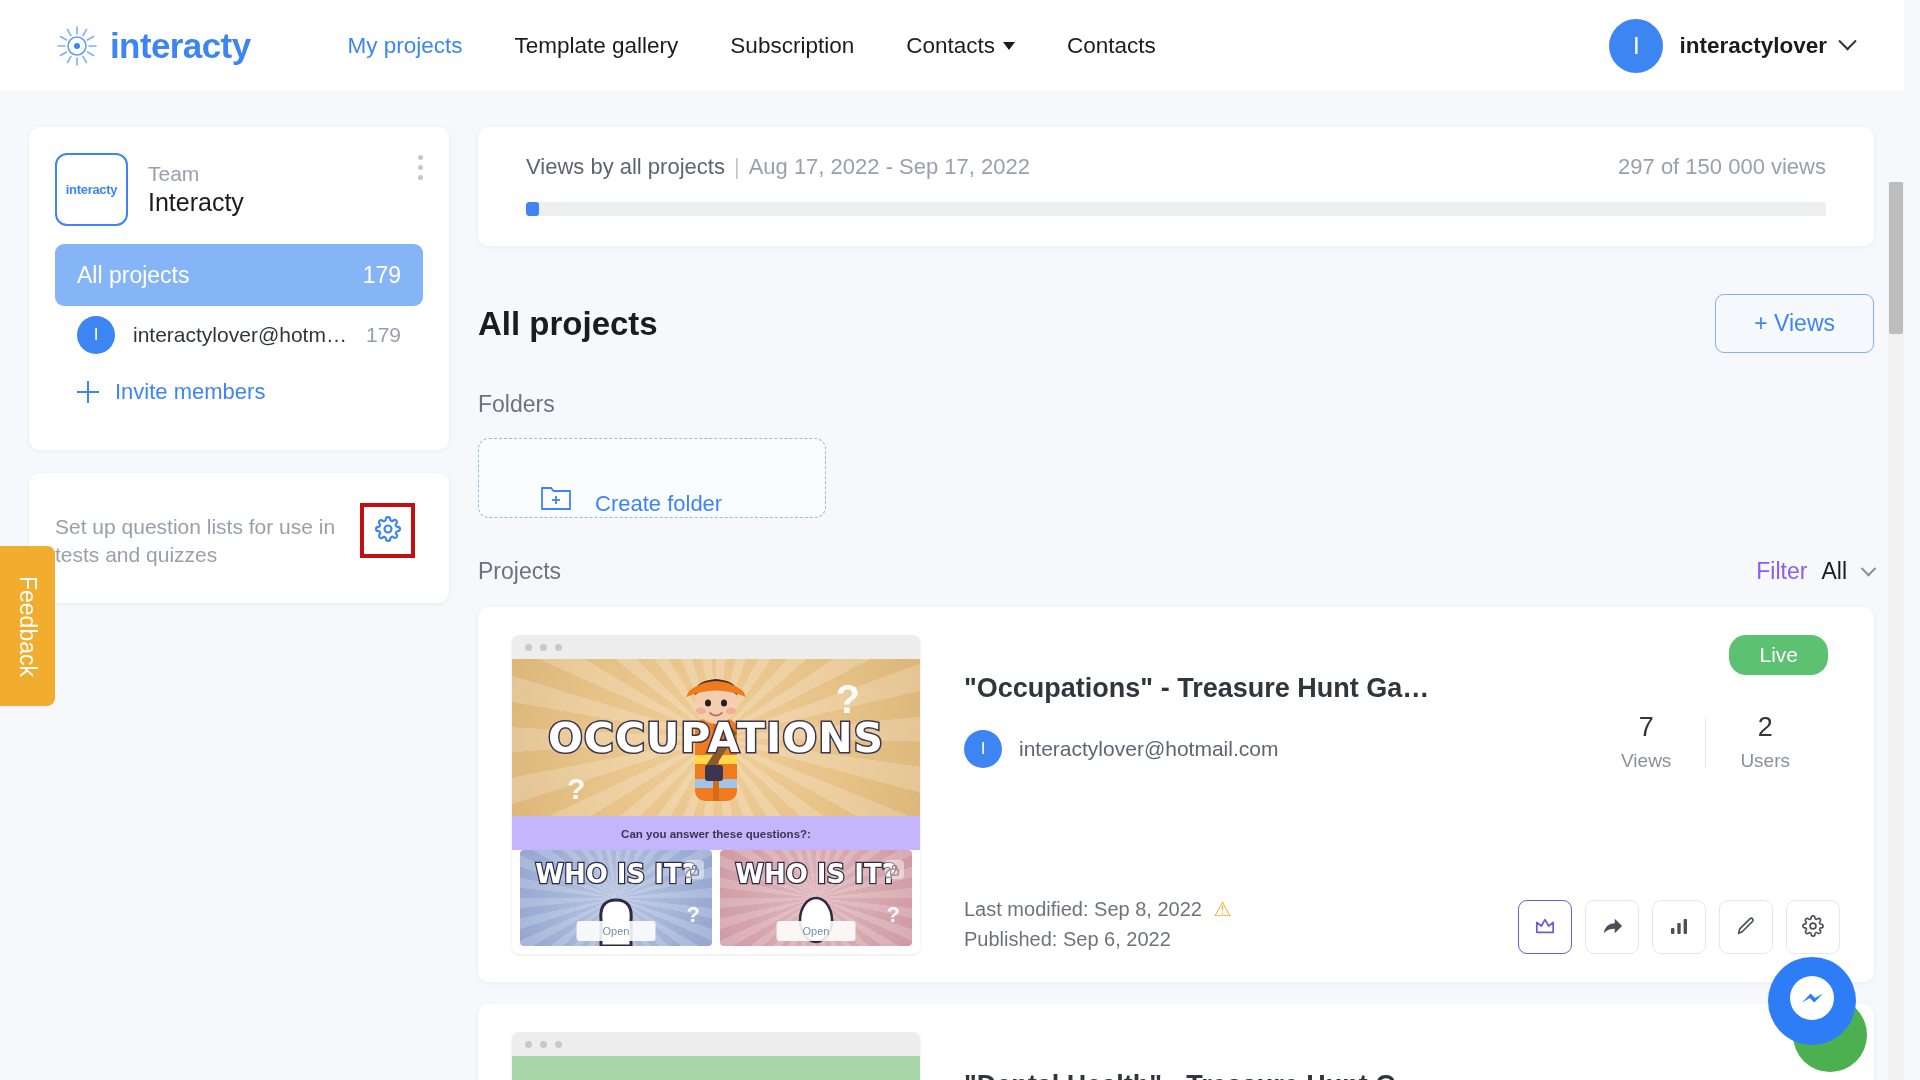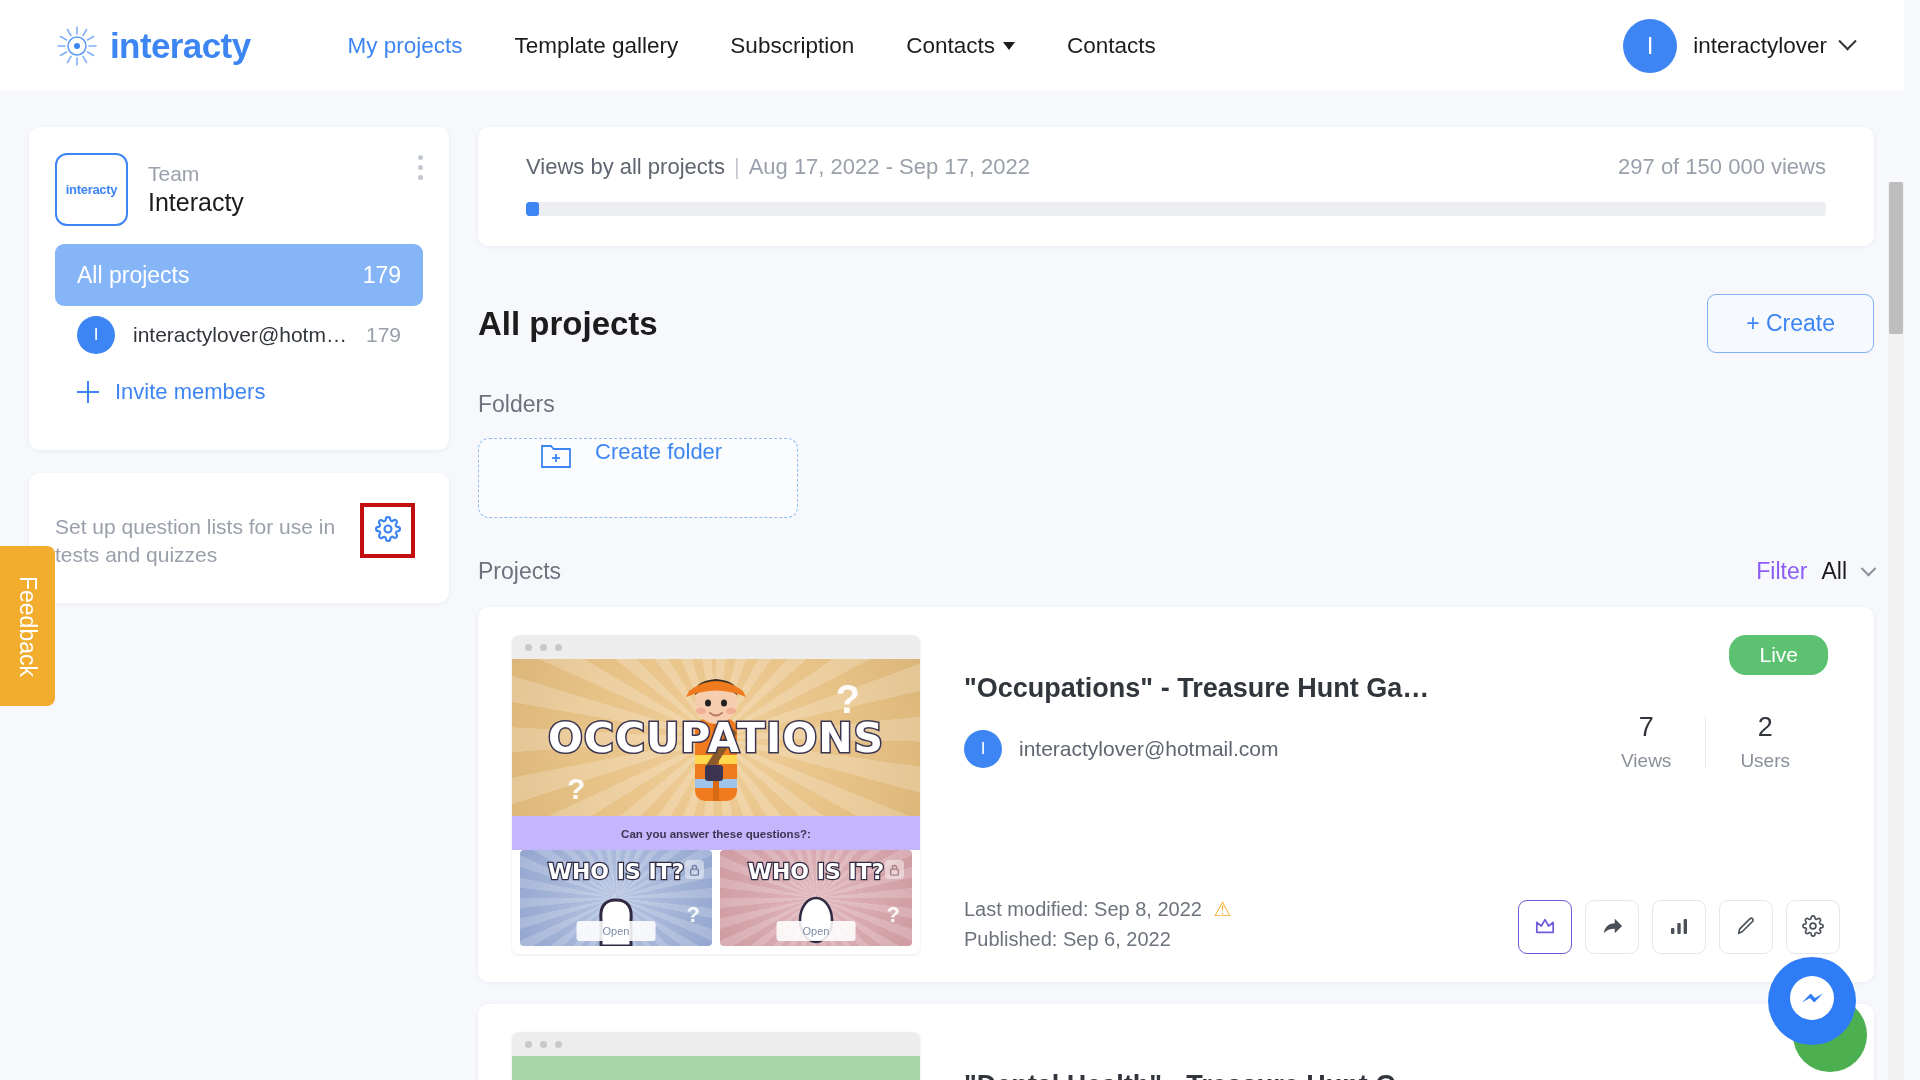"interactylover" .user-name { font-weight: none -> bold }
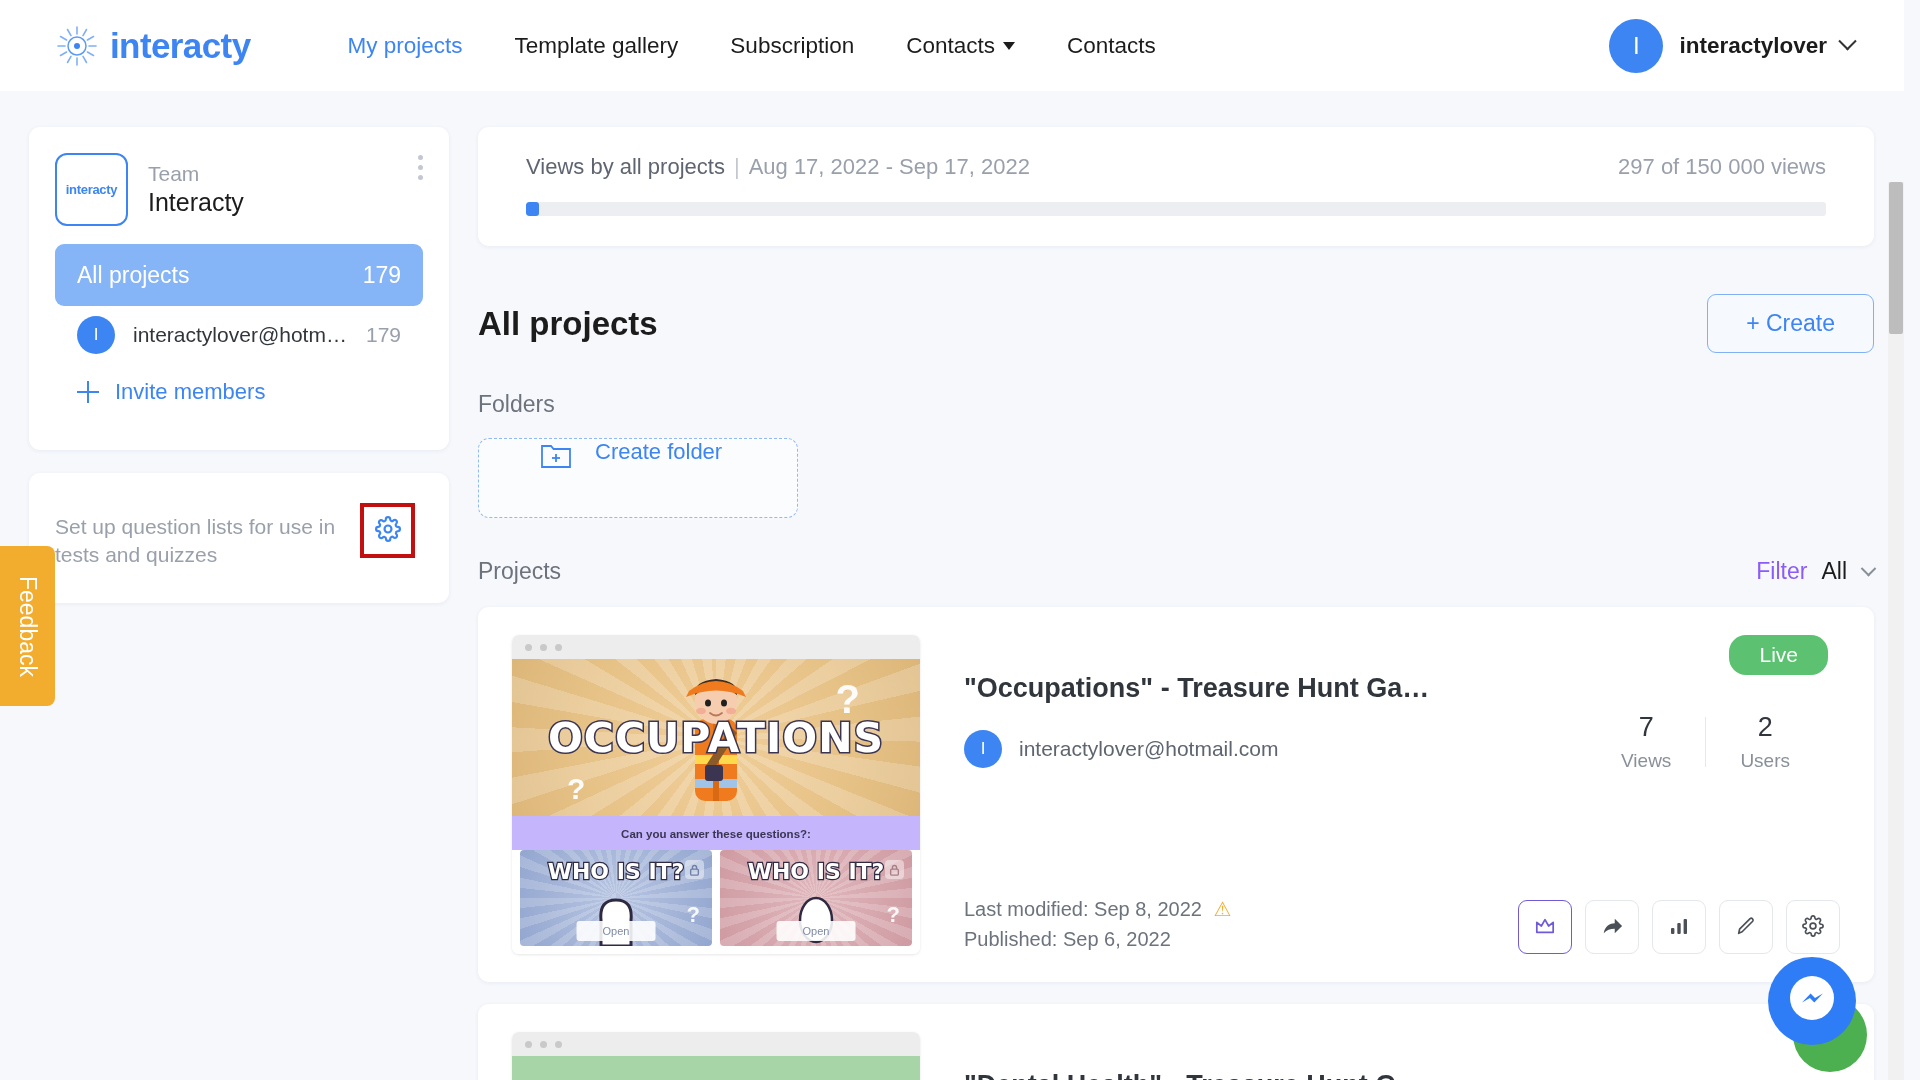"+ Create" button.create-btn { text: Create -> Views }
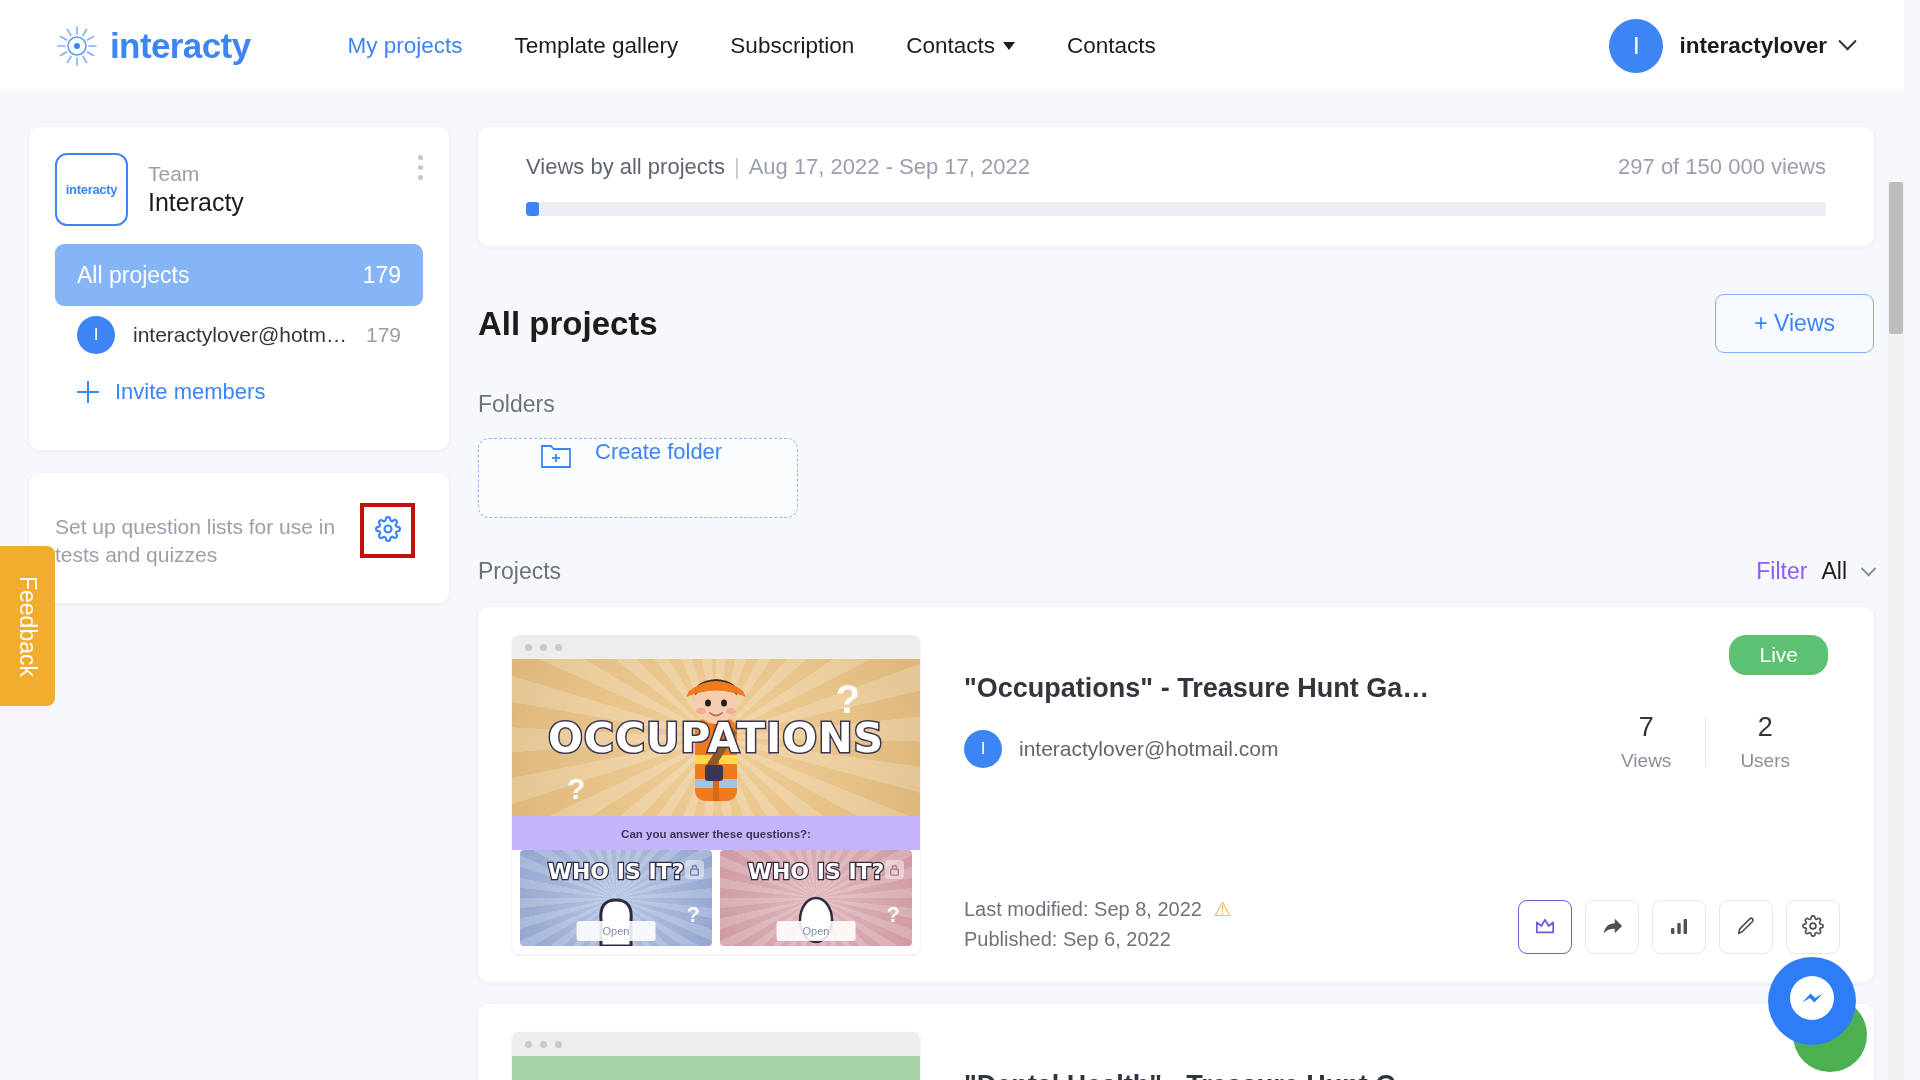"Create folder" .create-folder { align-items: flex-start -> flex-end; width: 320px -> 348px }
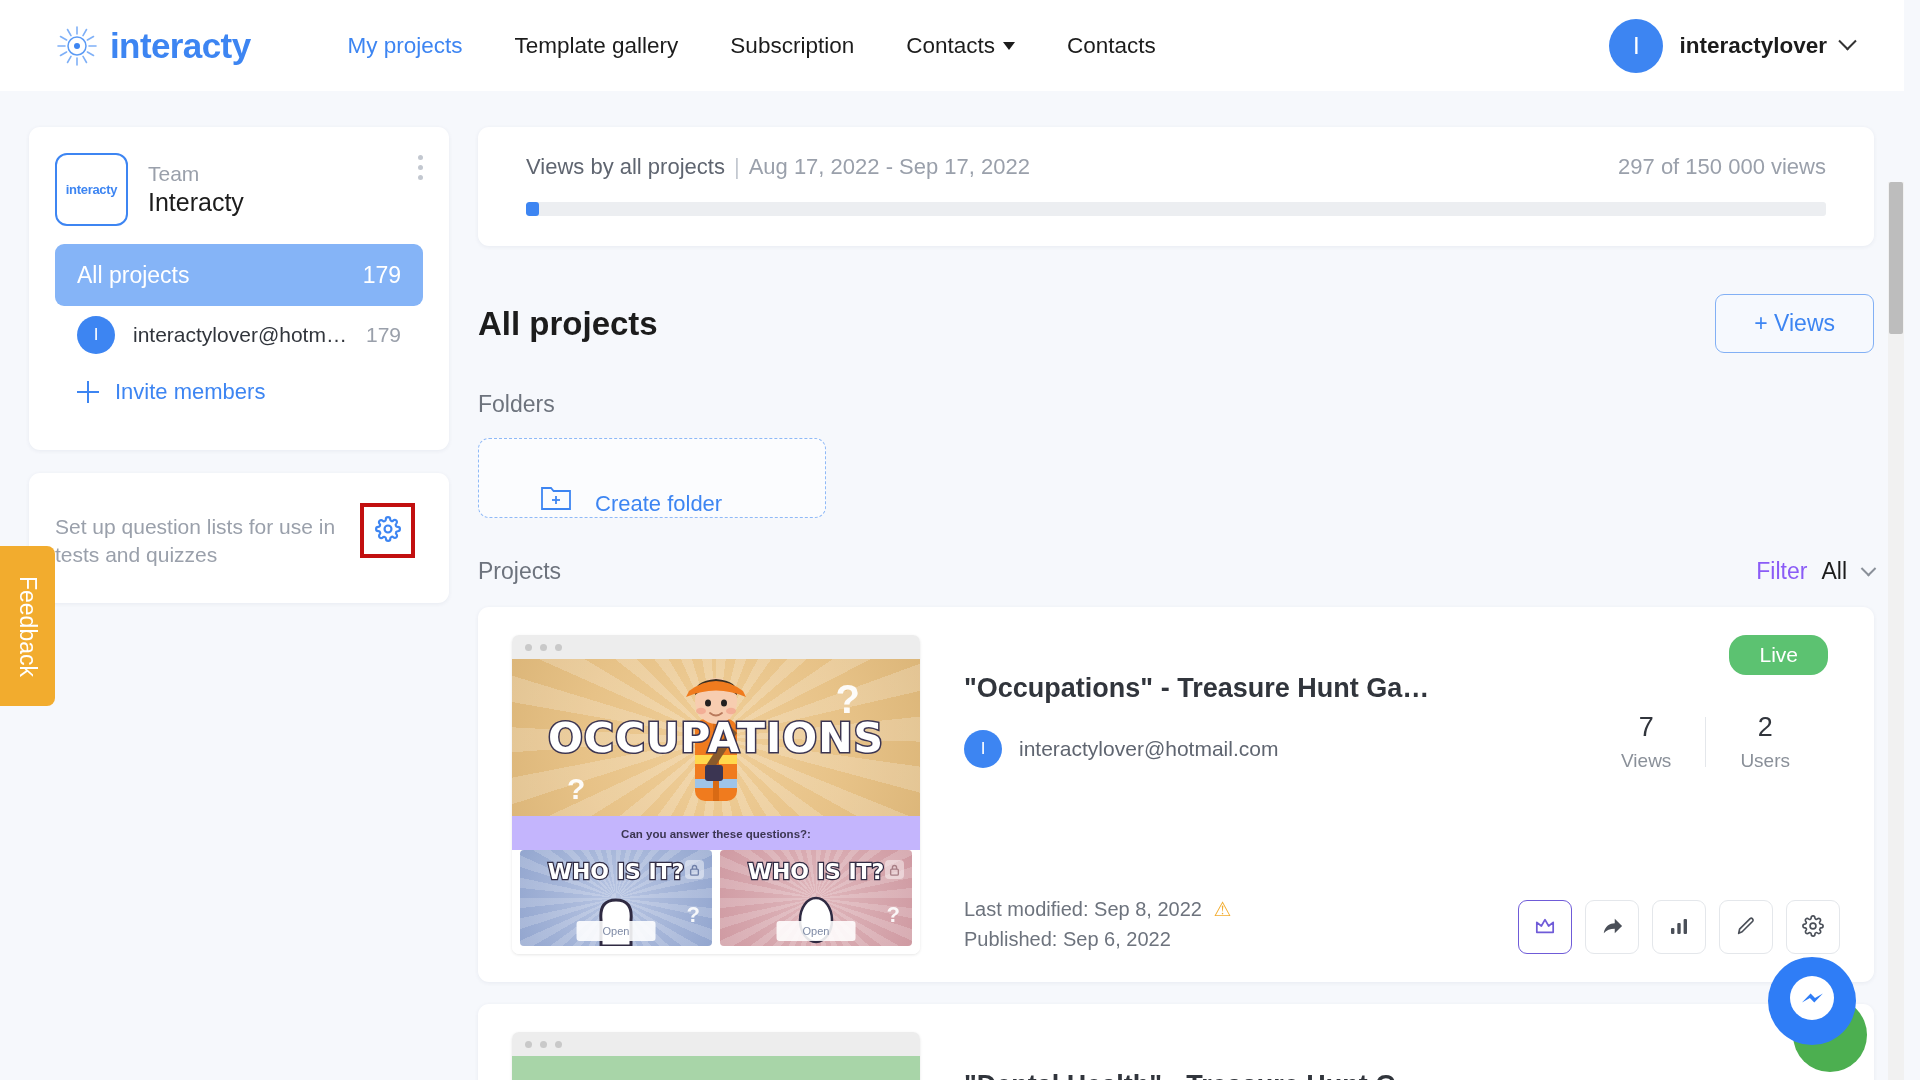"WHO IS IT?" .who-title { font-size: 22px -> 26px }
